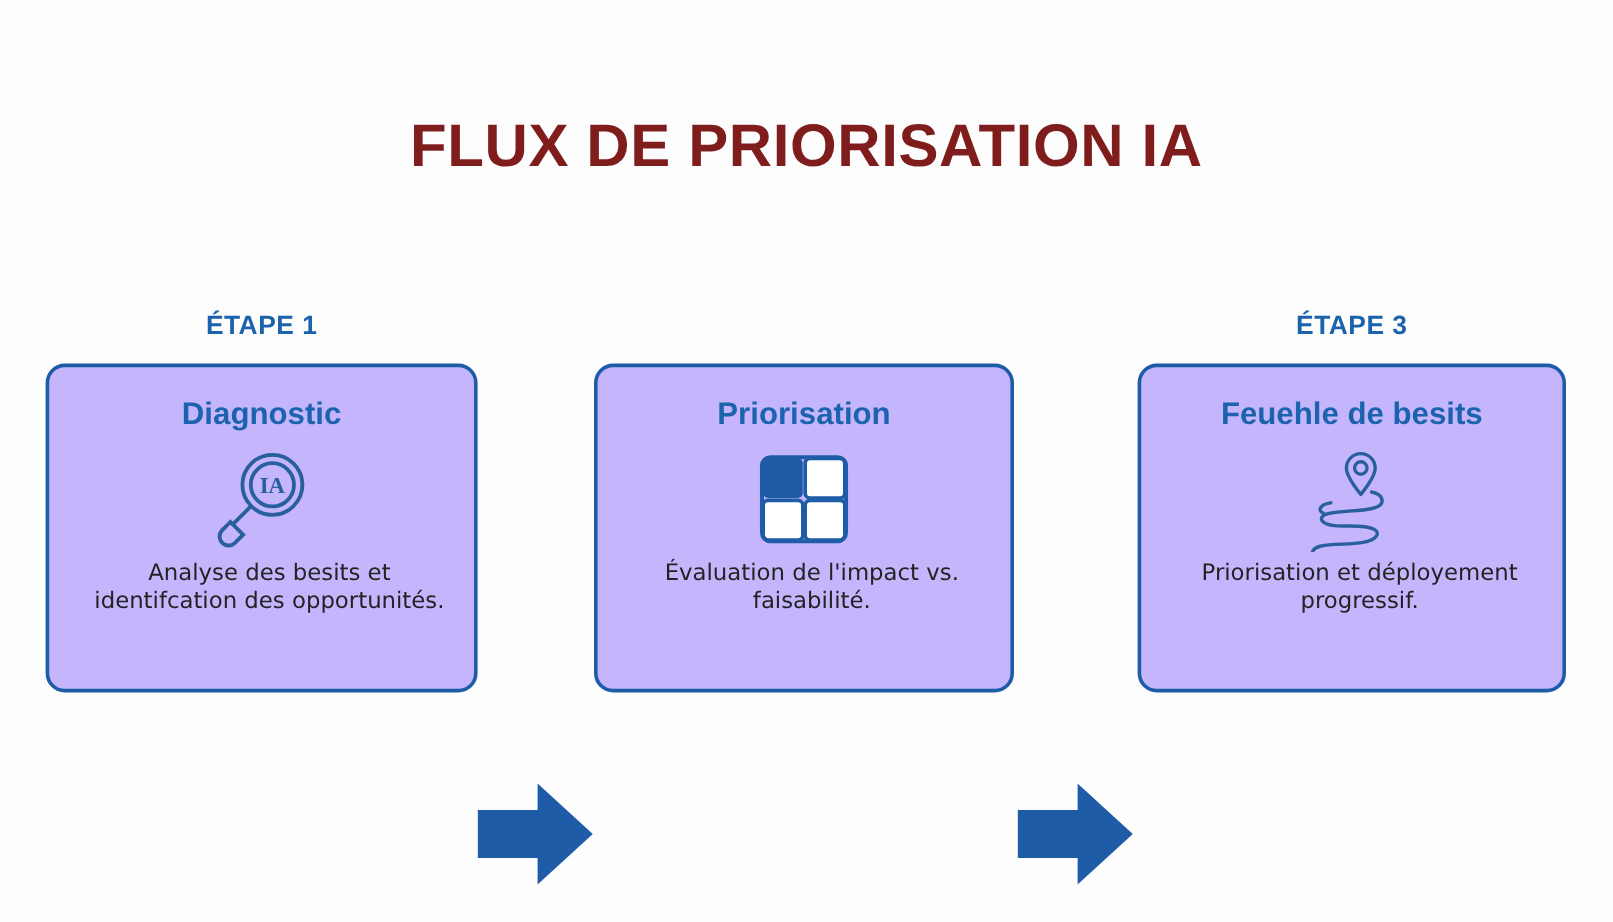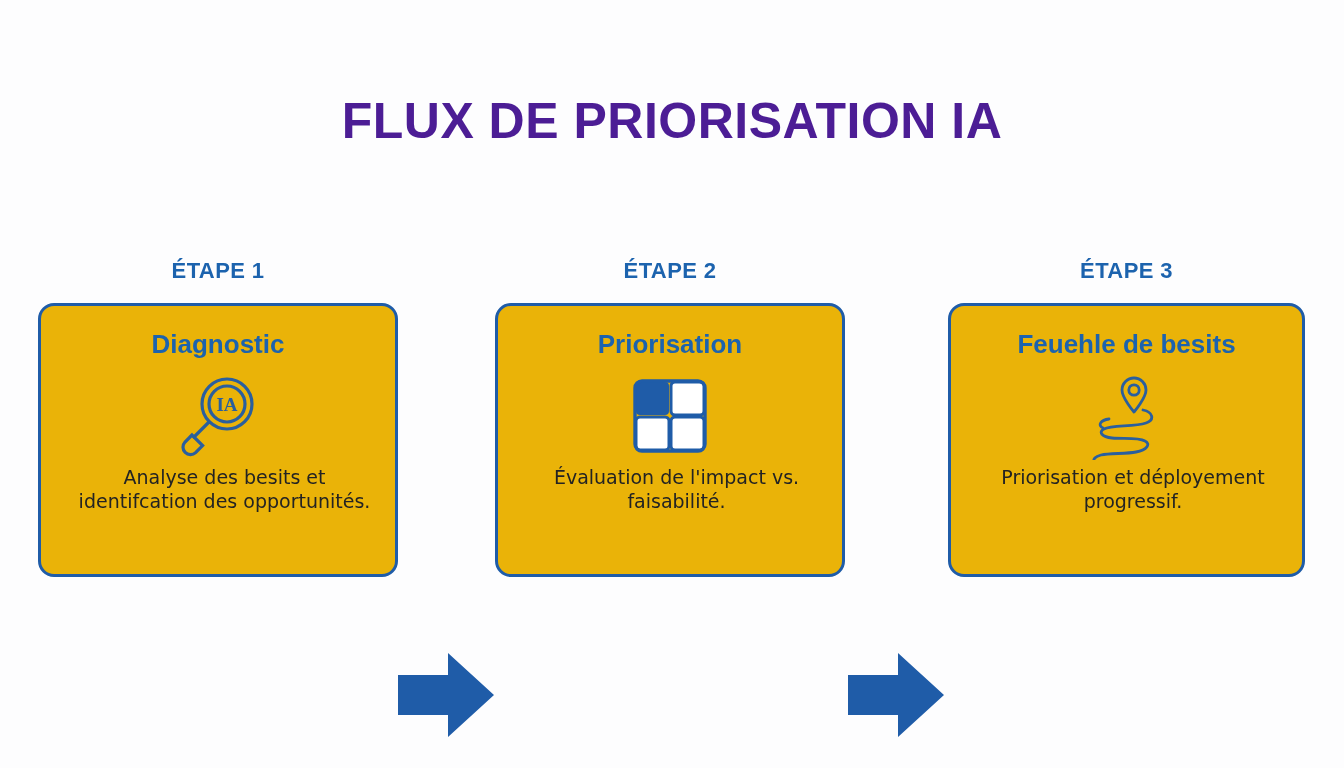"FLUX DE PRIORISATION IA" .page-title { color: #4c1d95 -> #7f1d1d }
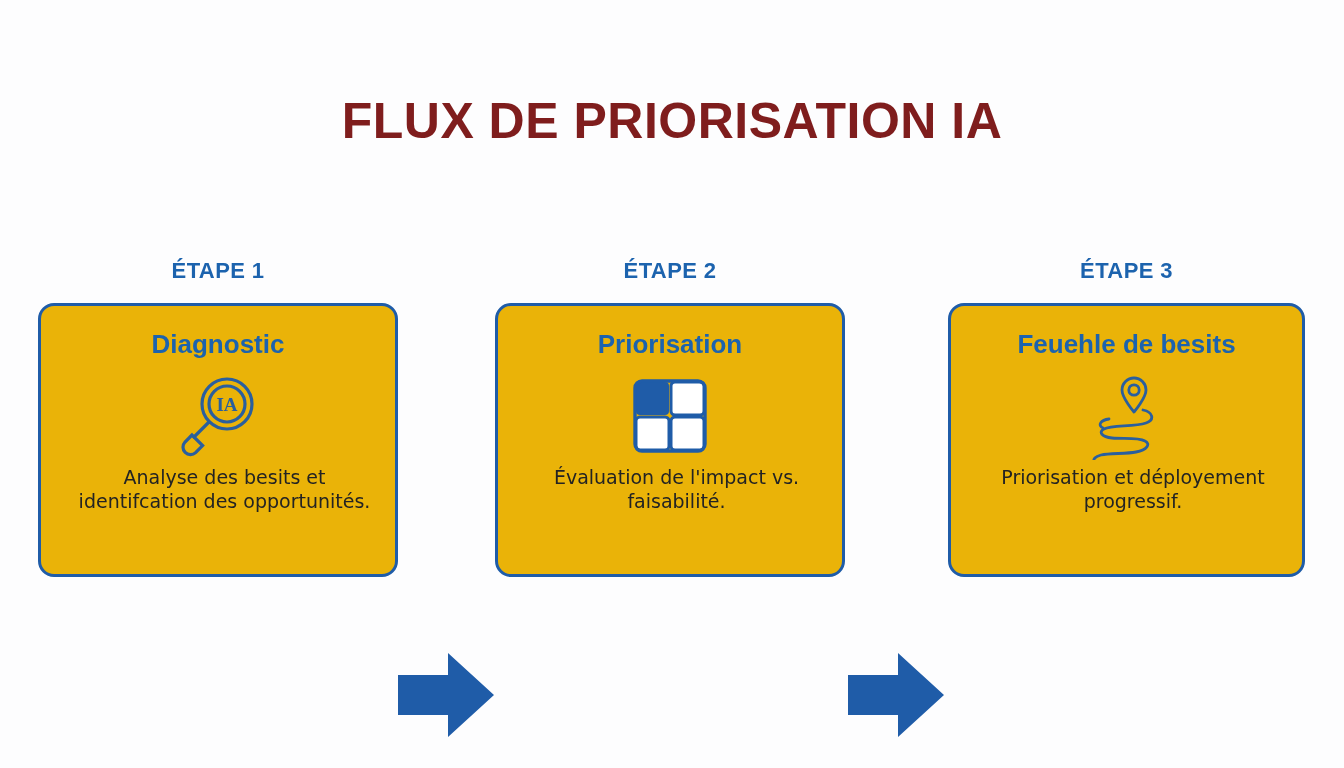"ÉTAPE 2" div.step-label { html: <div>ÉTAPE 2</div> -> none }
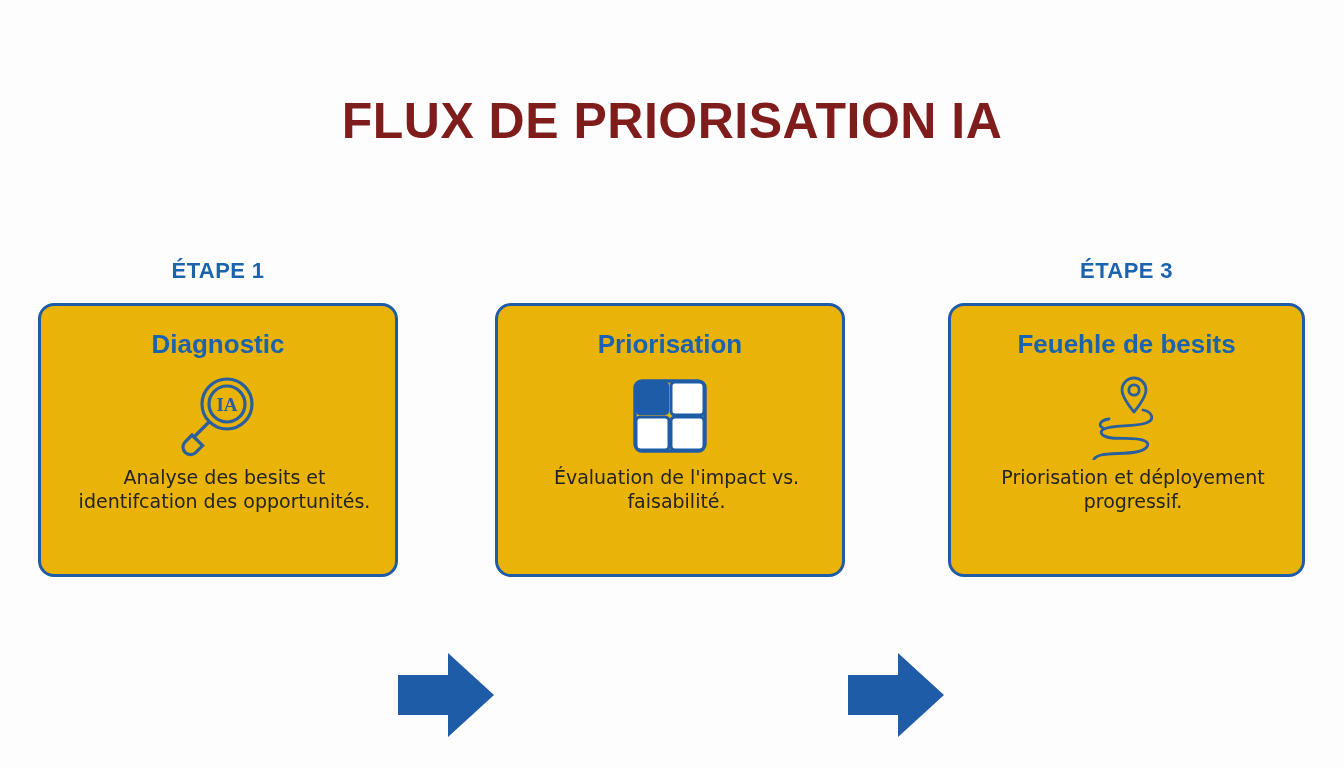"Diagnostic" .card { background: #eab308 -> #c4b5fd }
